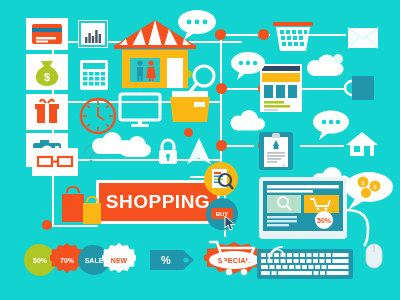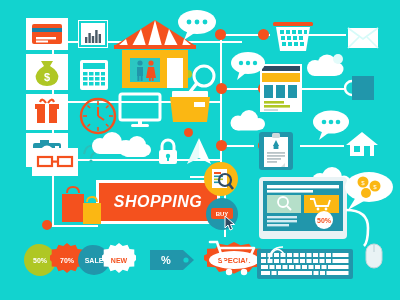"SHOPPING" #shopping-banner span { font-size: 16px -> 19px; font-style: italic -> none }
